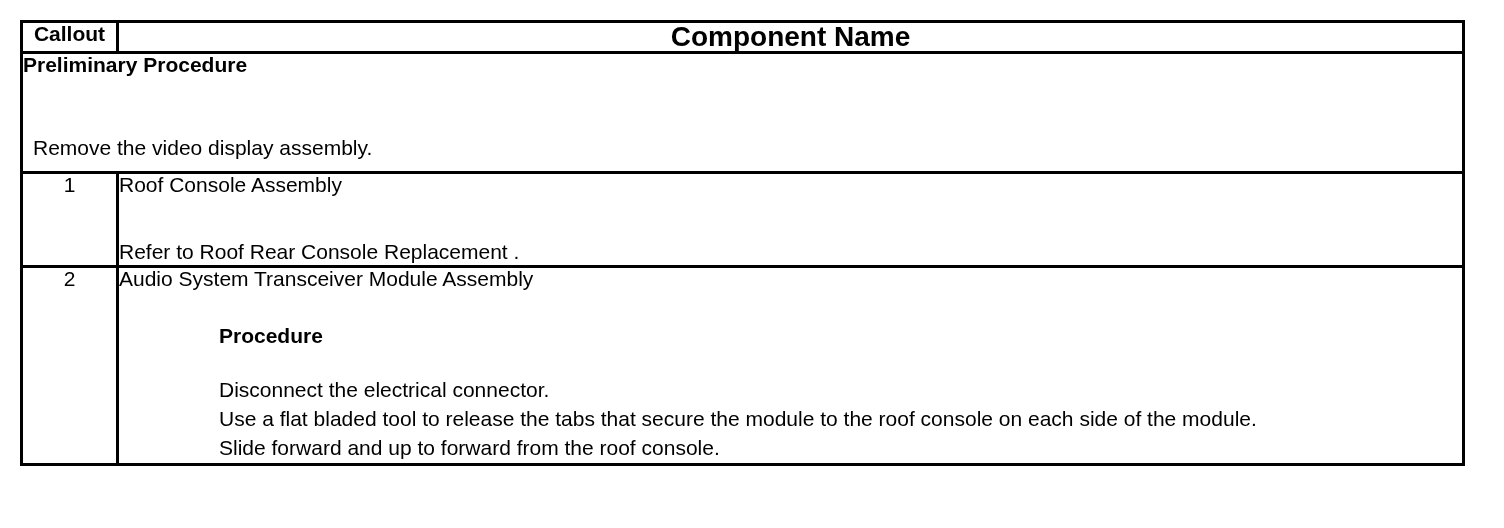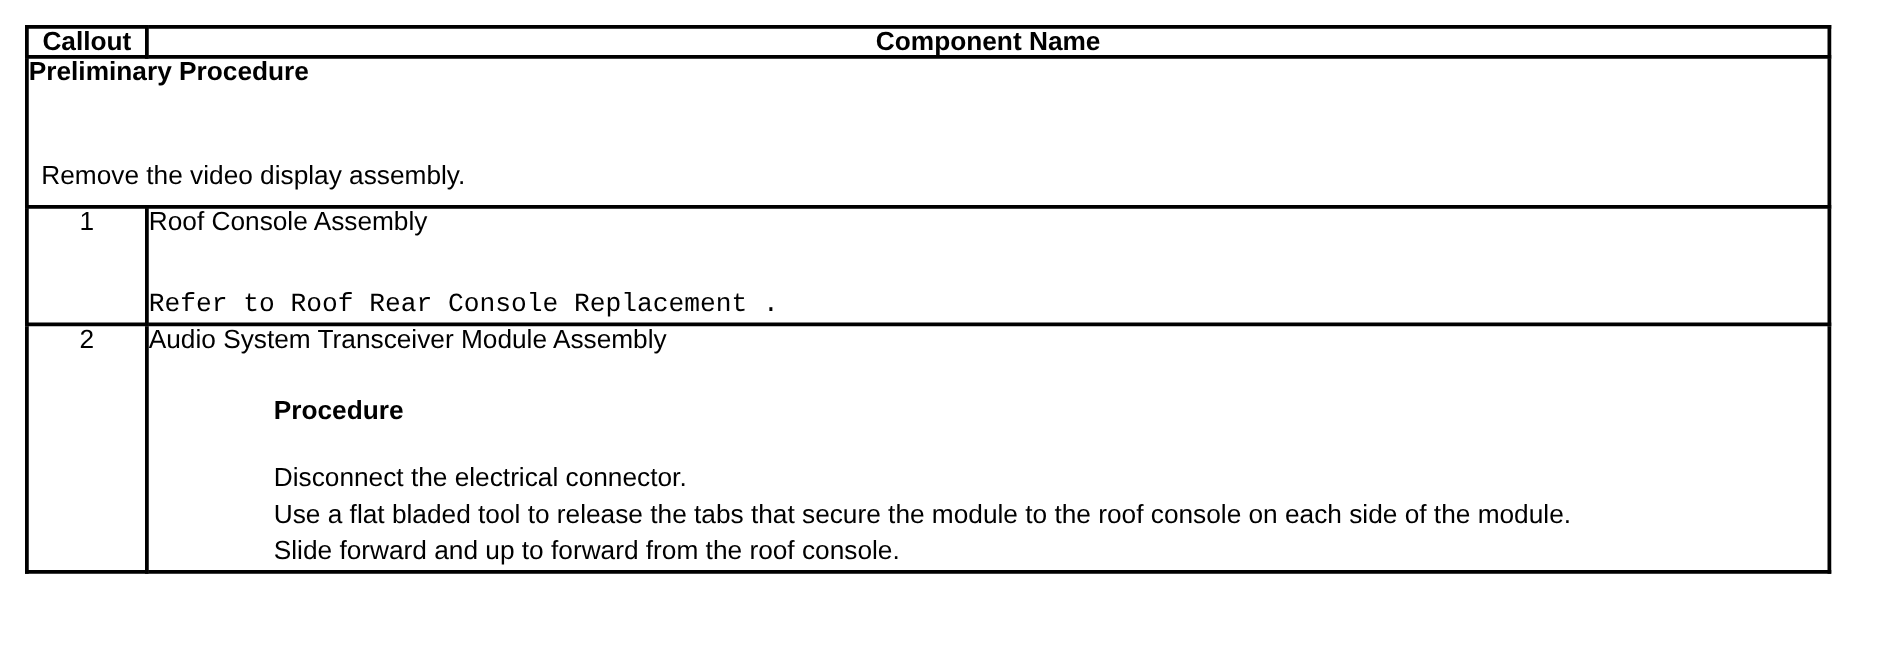"Component Name" .hdr-name { font-size: 21px -> 28px }
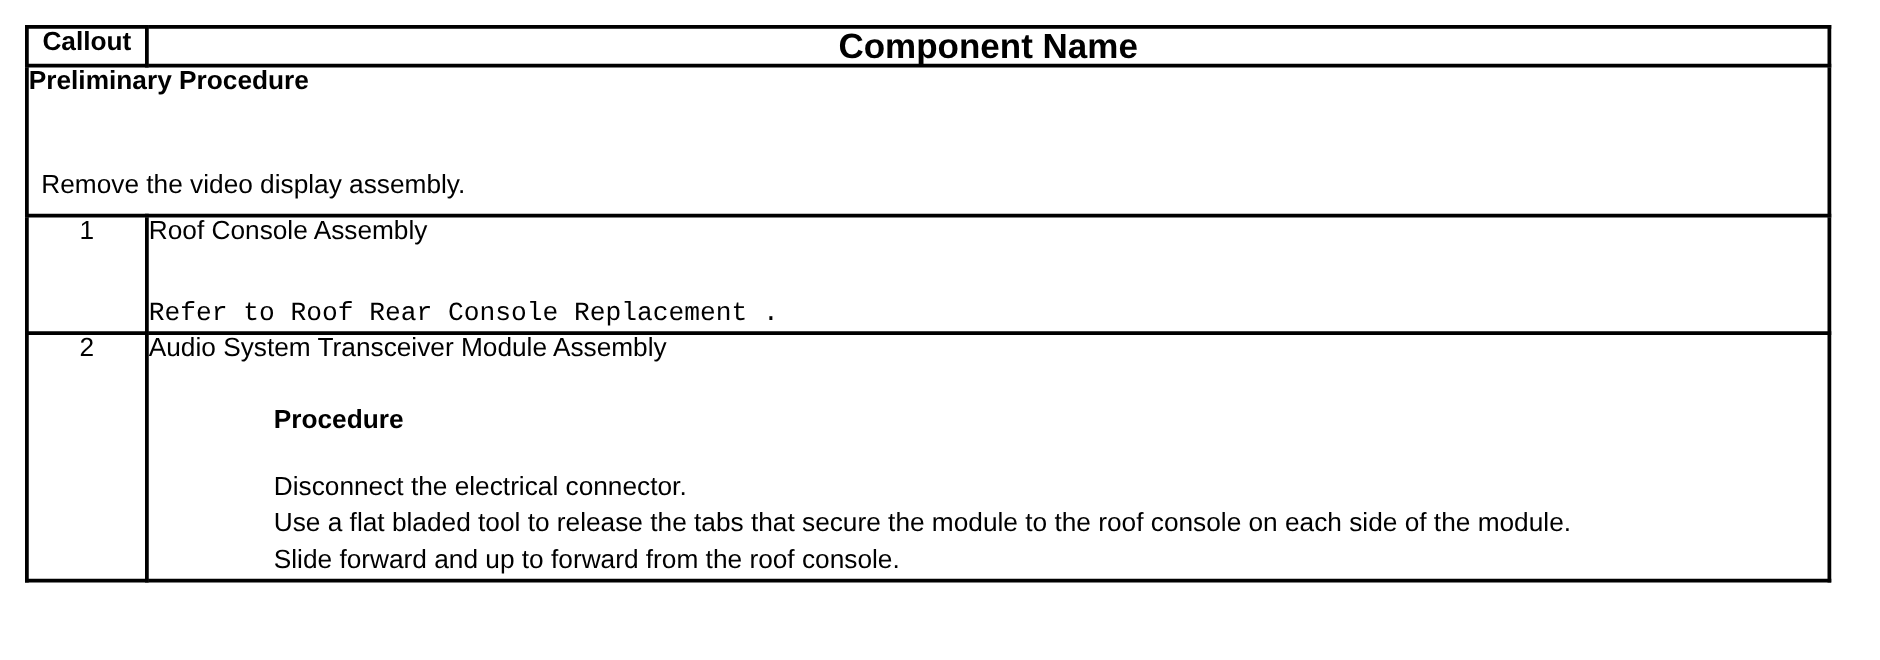"Refer to Roof Rear Console" .ref-line { font-family: Liberation Mono, monospace -> none }
